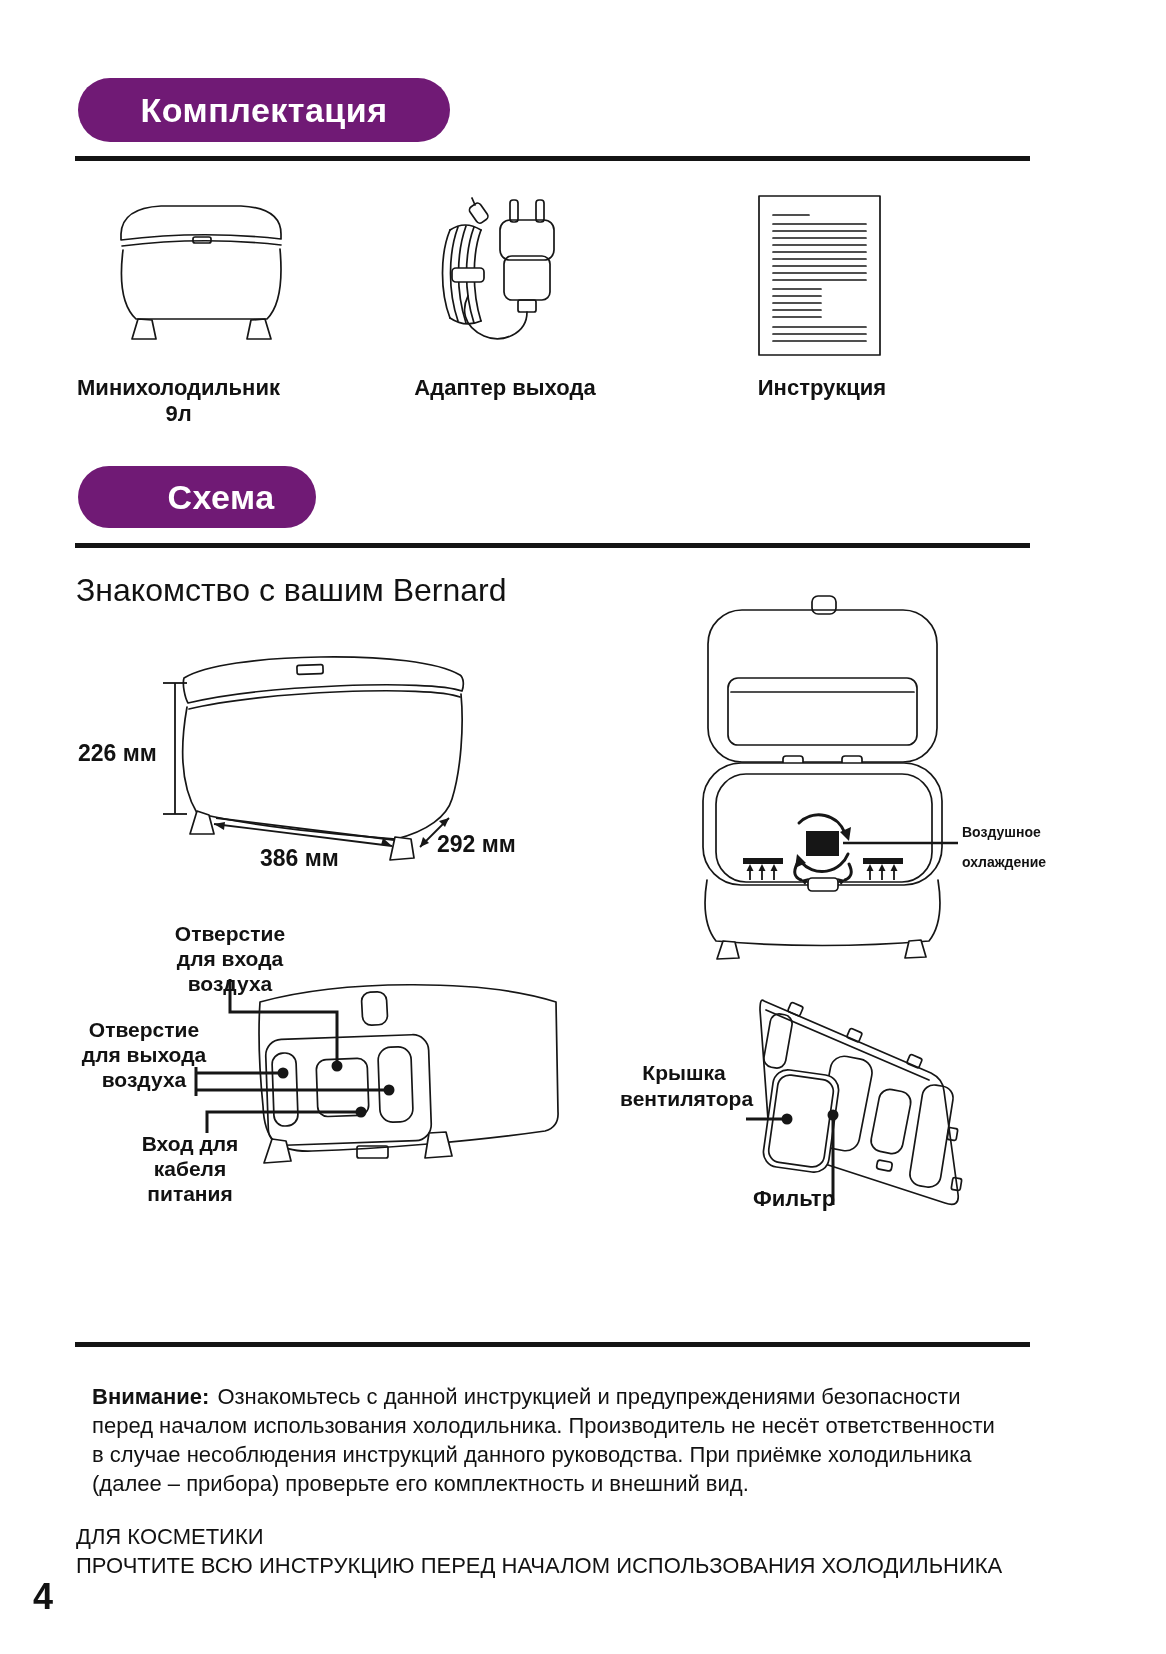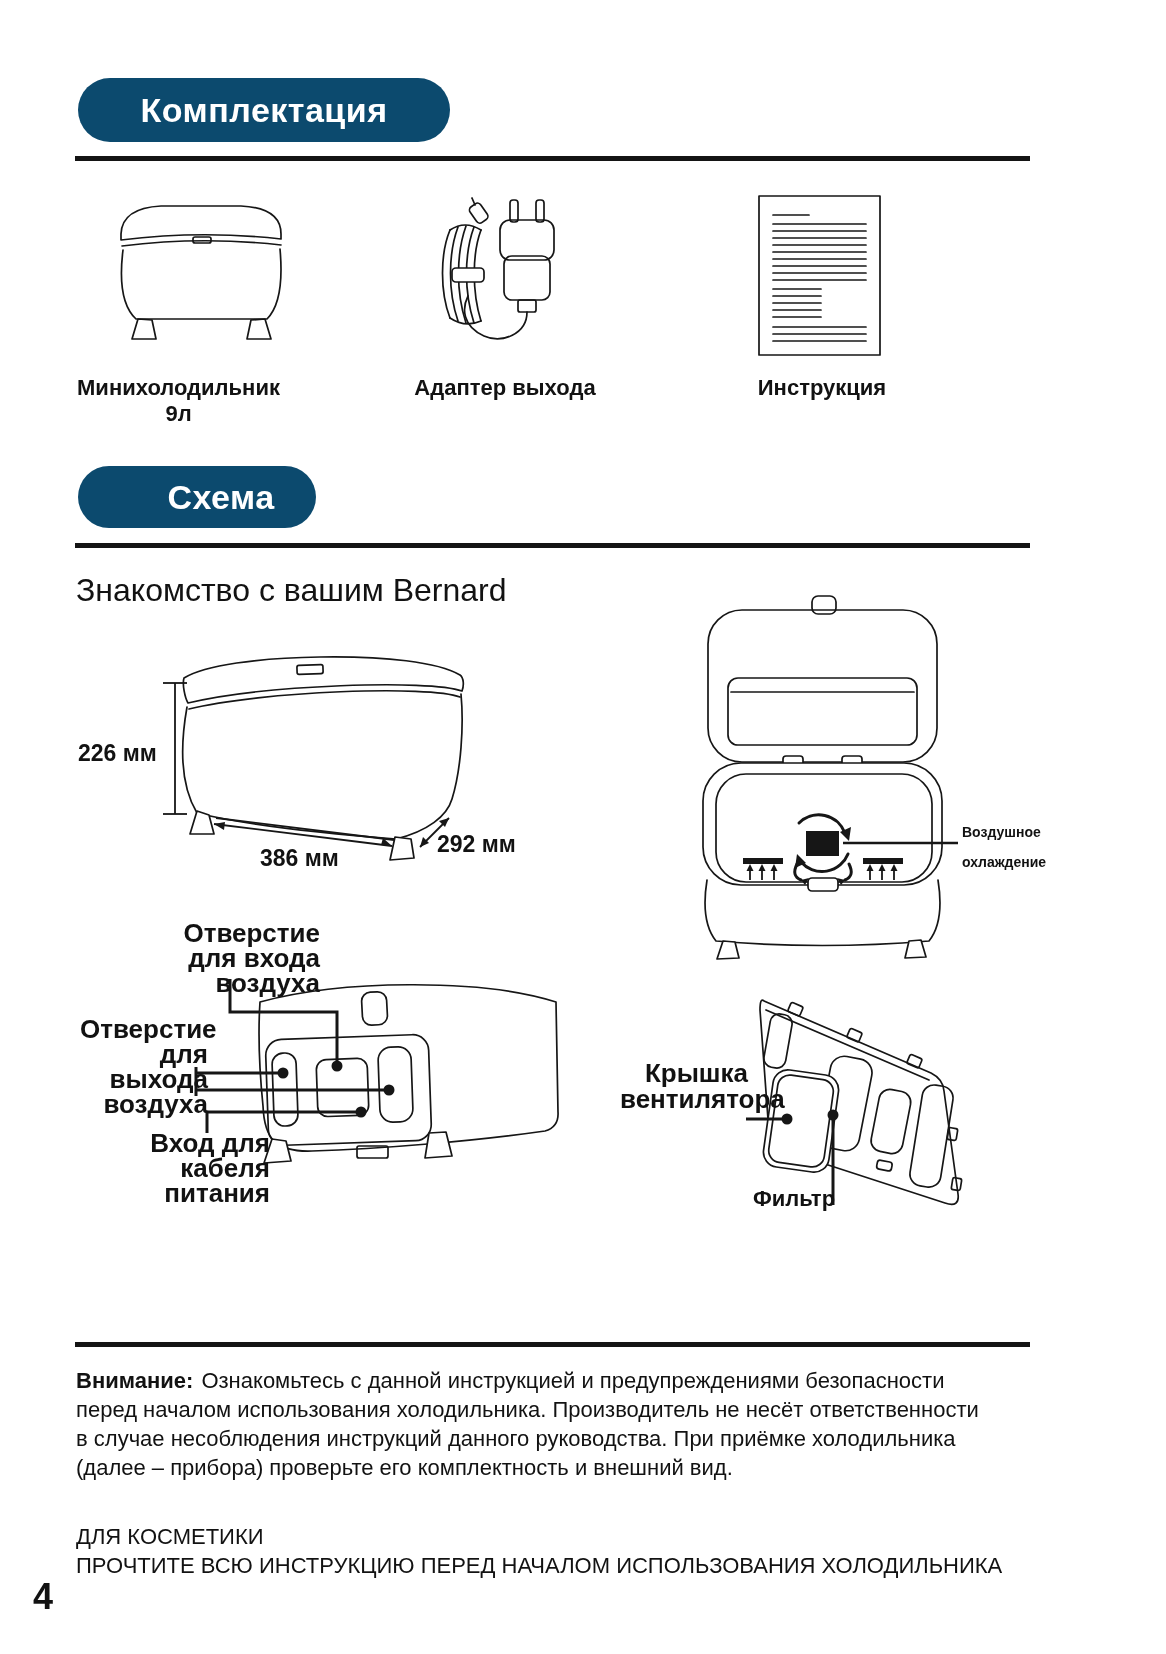"Комплектация" .badge { background: #0c4a6e -> #701a75 }
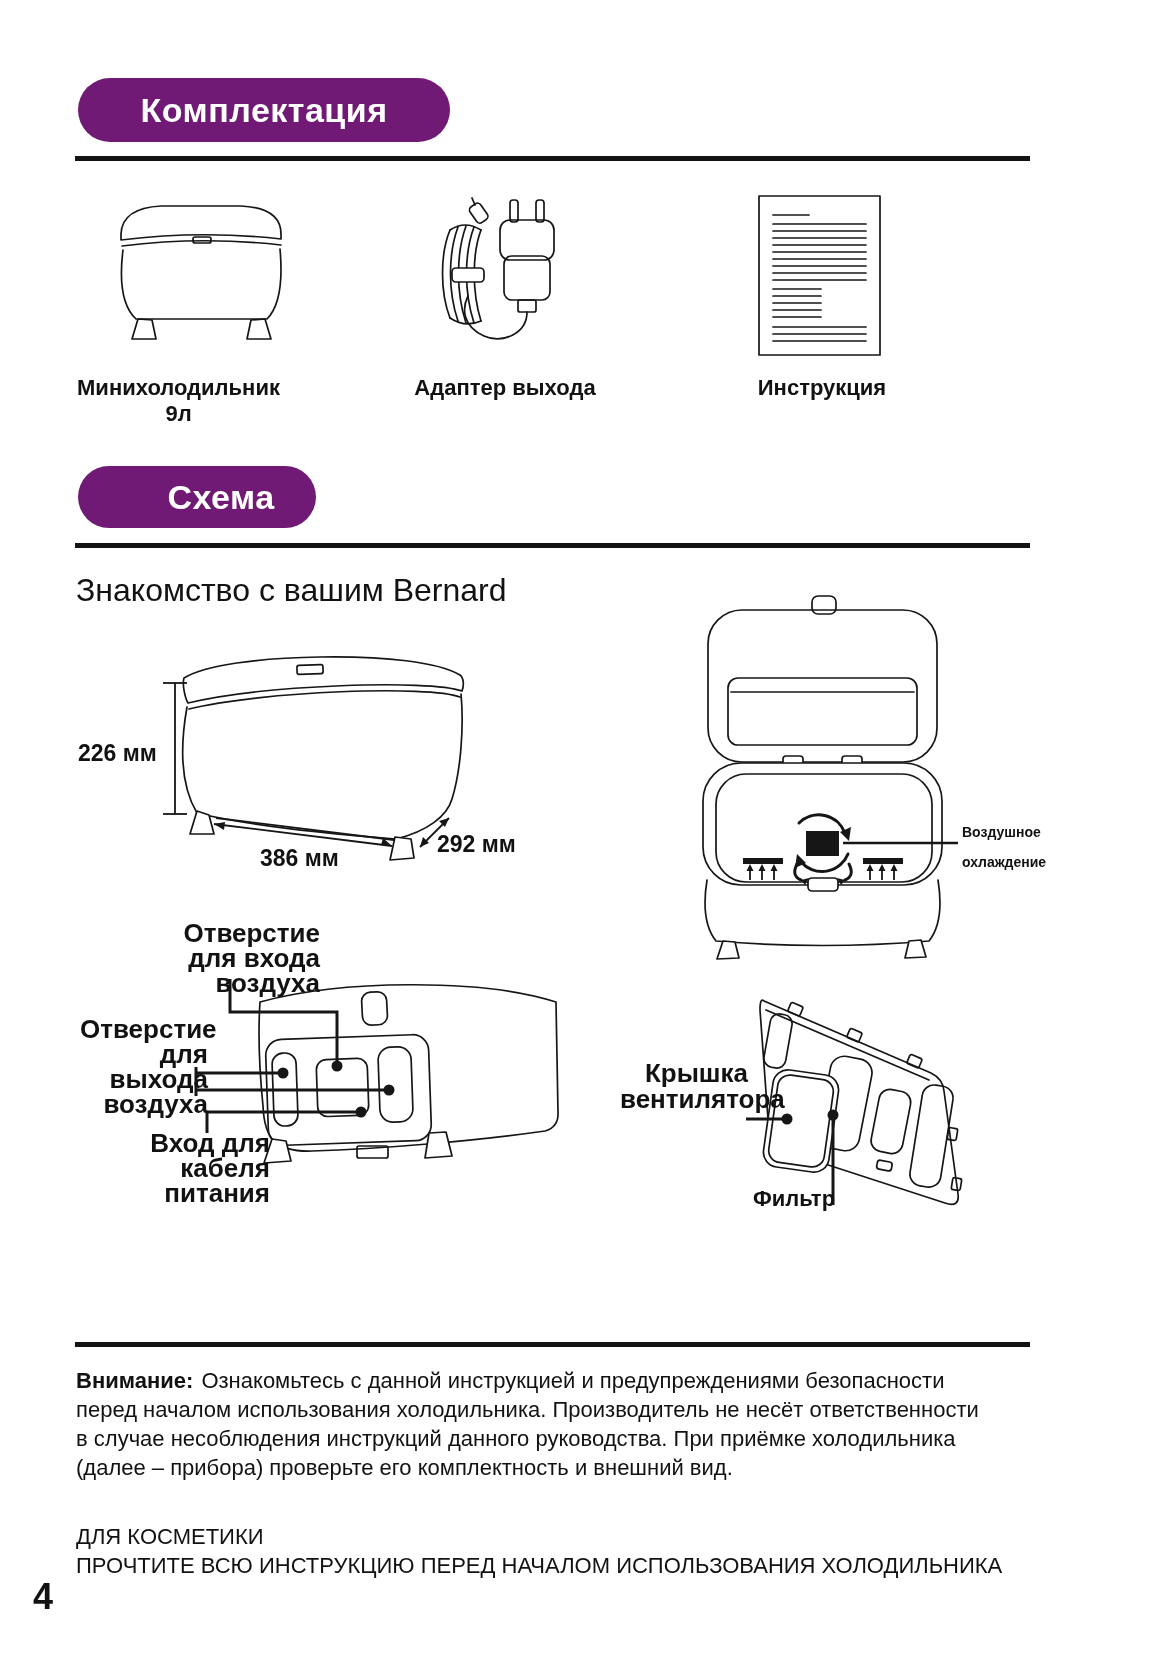"Отверстие" .callout { font-size: 26px -> 21px; text-align: right -> center }
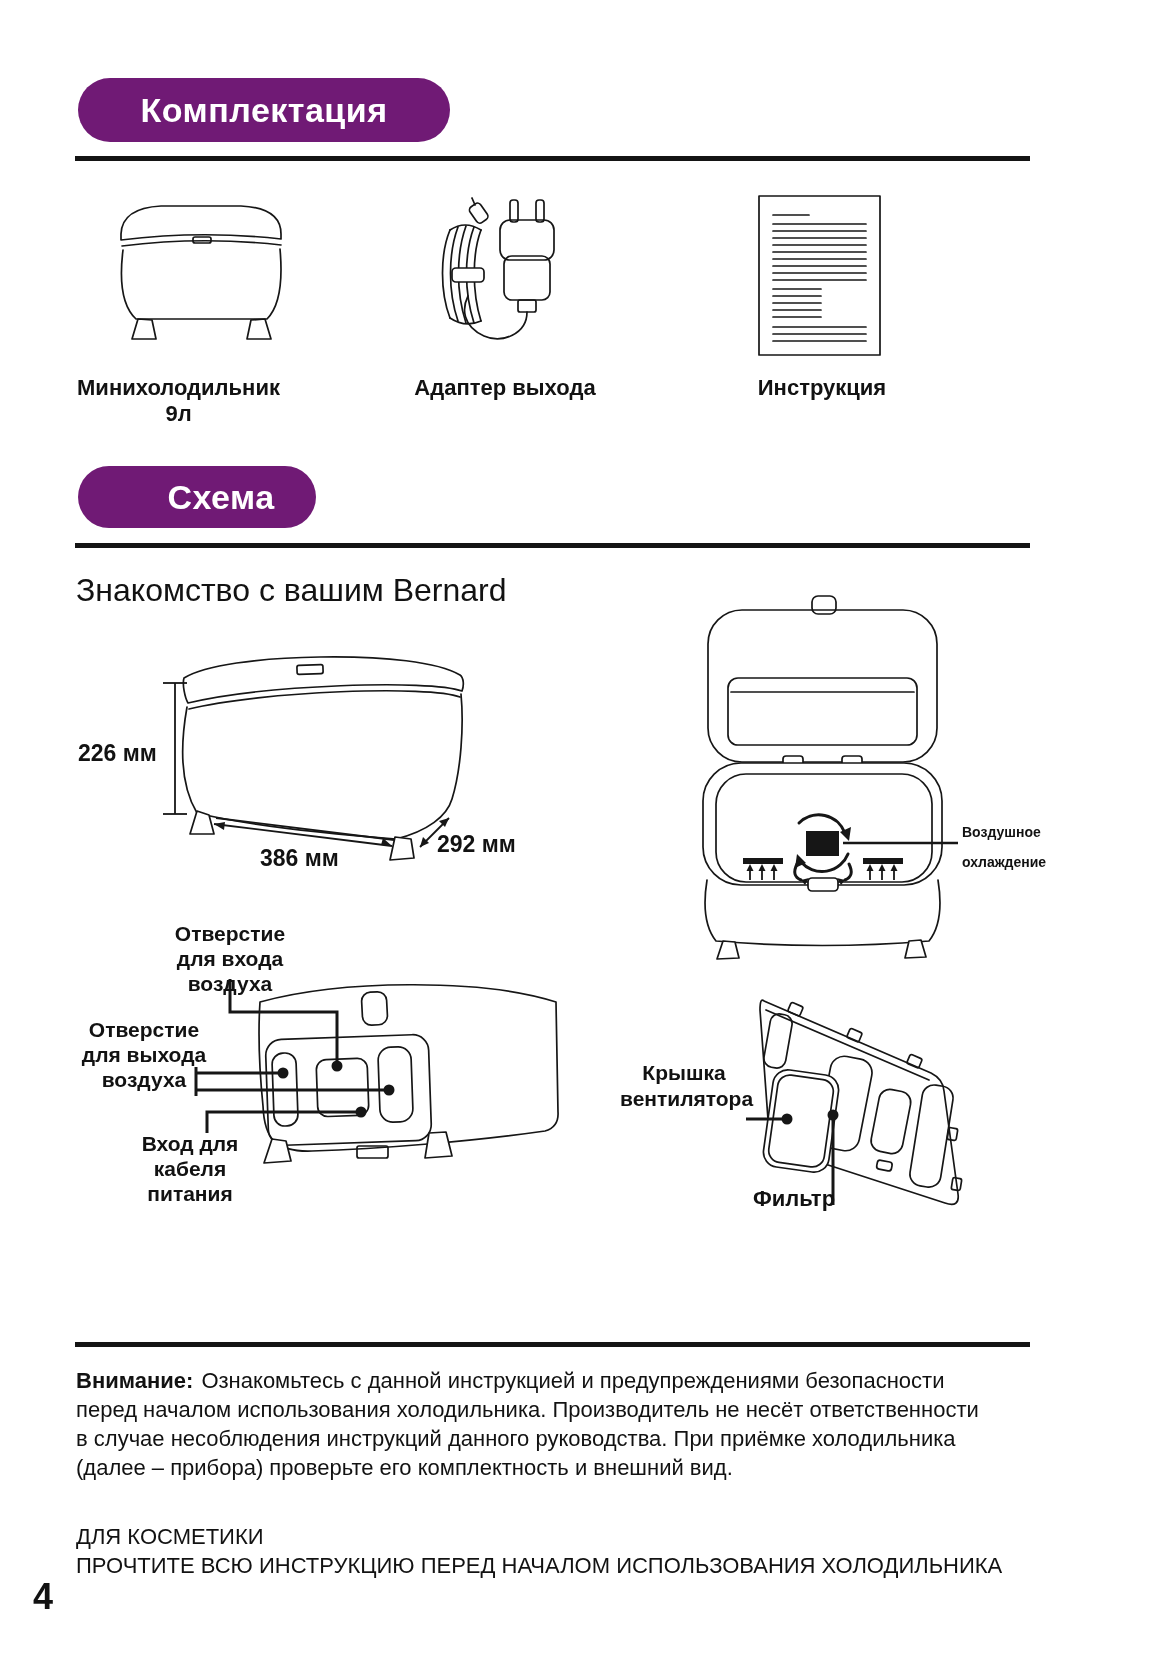"Внимание: Ознакомьтесь с данной" p.para { margin: 0 -> 16px }
